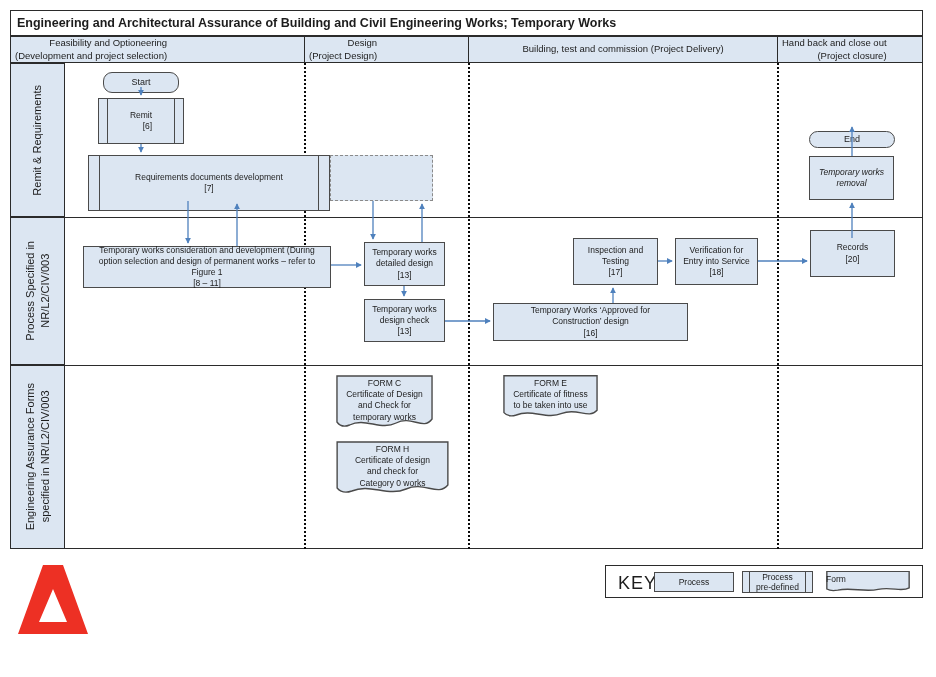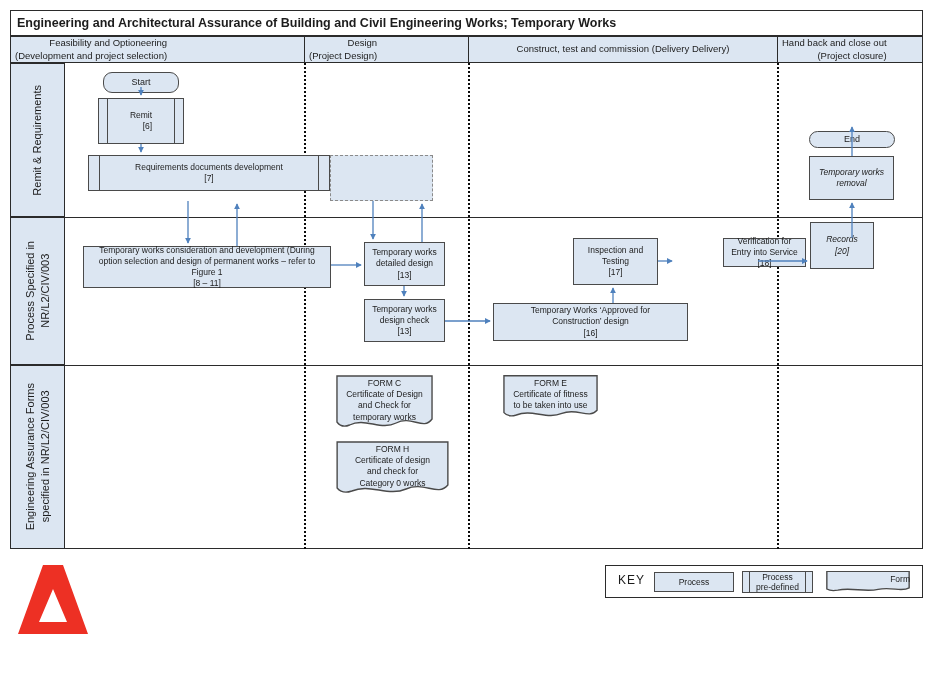"Construct, test and commission (Delivery" span.pre { text: Construct, test and commission (Delivery -> Building, test and commission (Project }
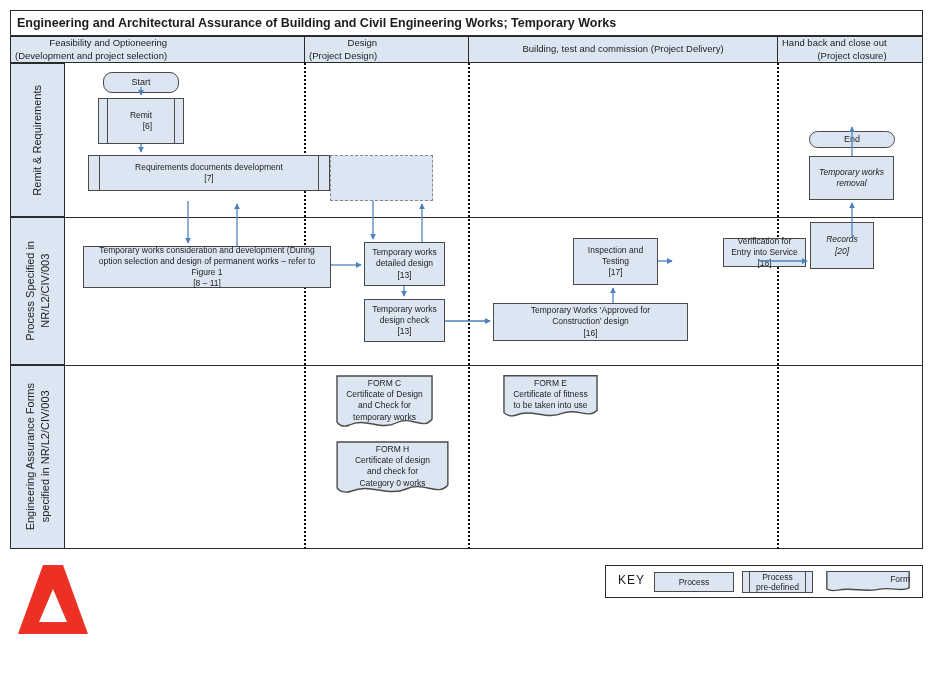"Requirements documents development" div.node { height: 36px -> 56px }
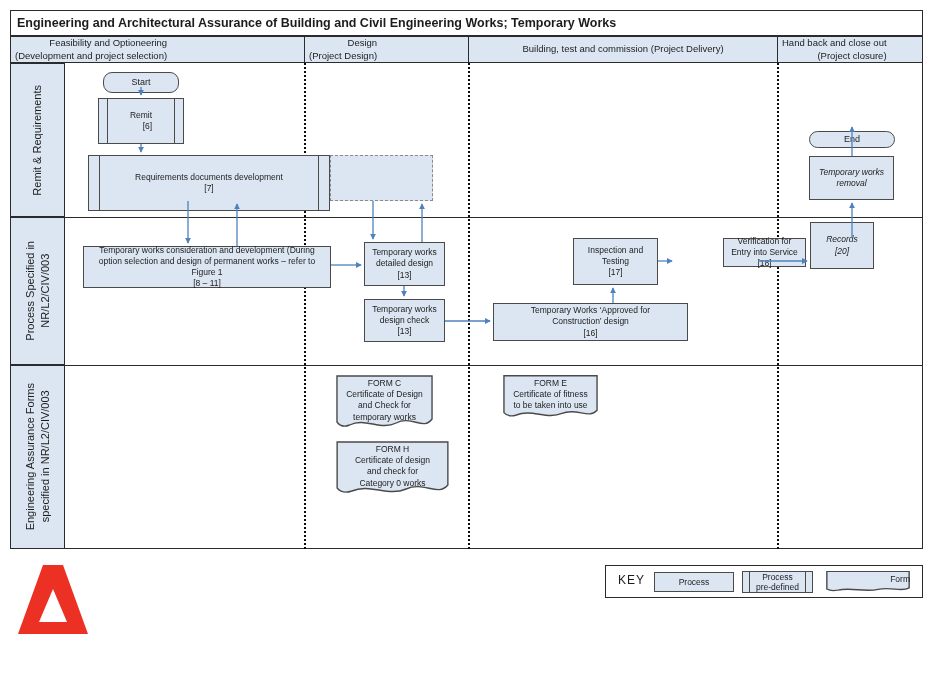"Verification for" div.node { height: 29px -> 47px; margin-left: 48px -> none }
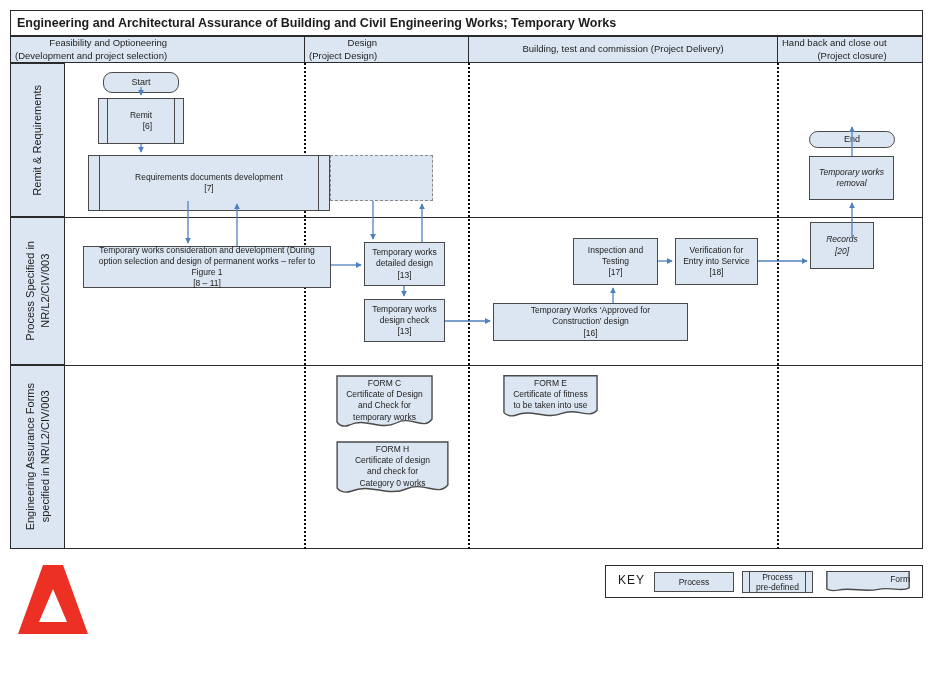"Records" div.node { font-style: italic -> none; top: 222px -> 230px; width: 64px -> 85px }
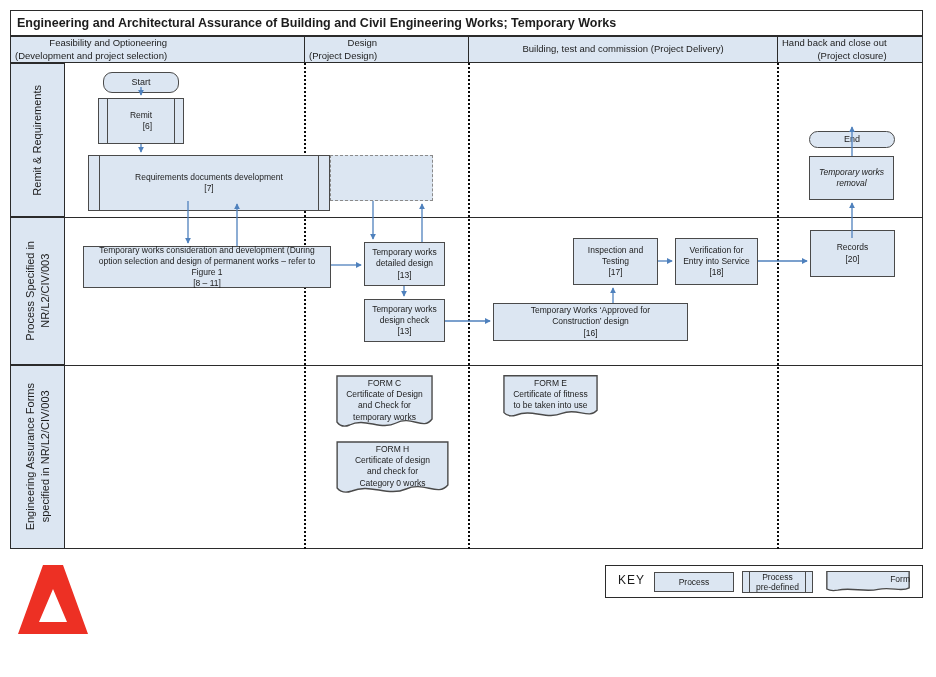"KEY" .keylabel { font-size: 12px -> 18px }
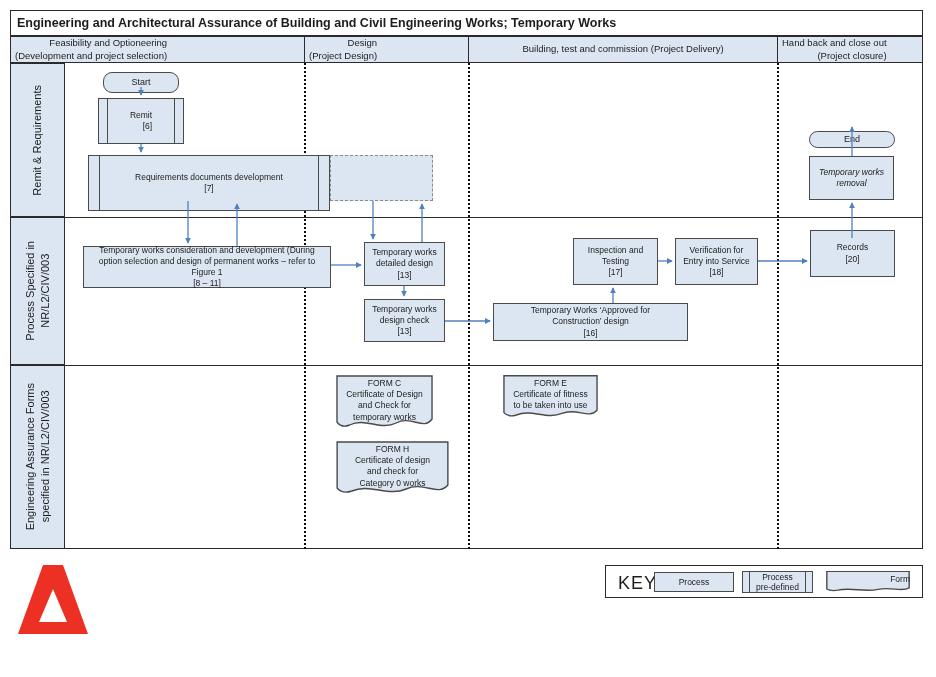"Form" .keyform .ftxt { text-align: right -> left }
